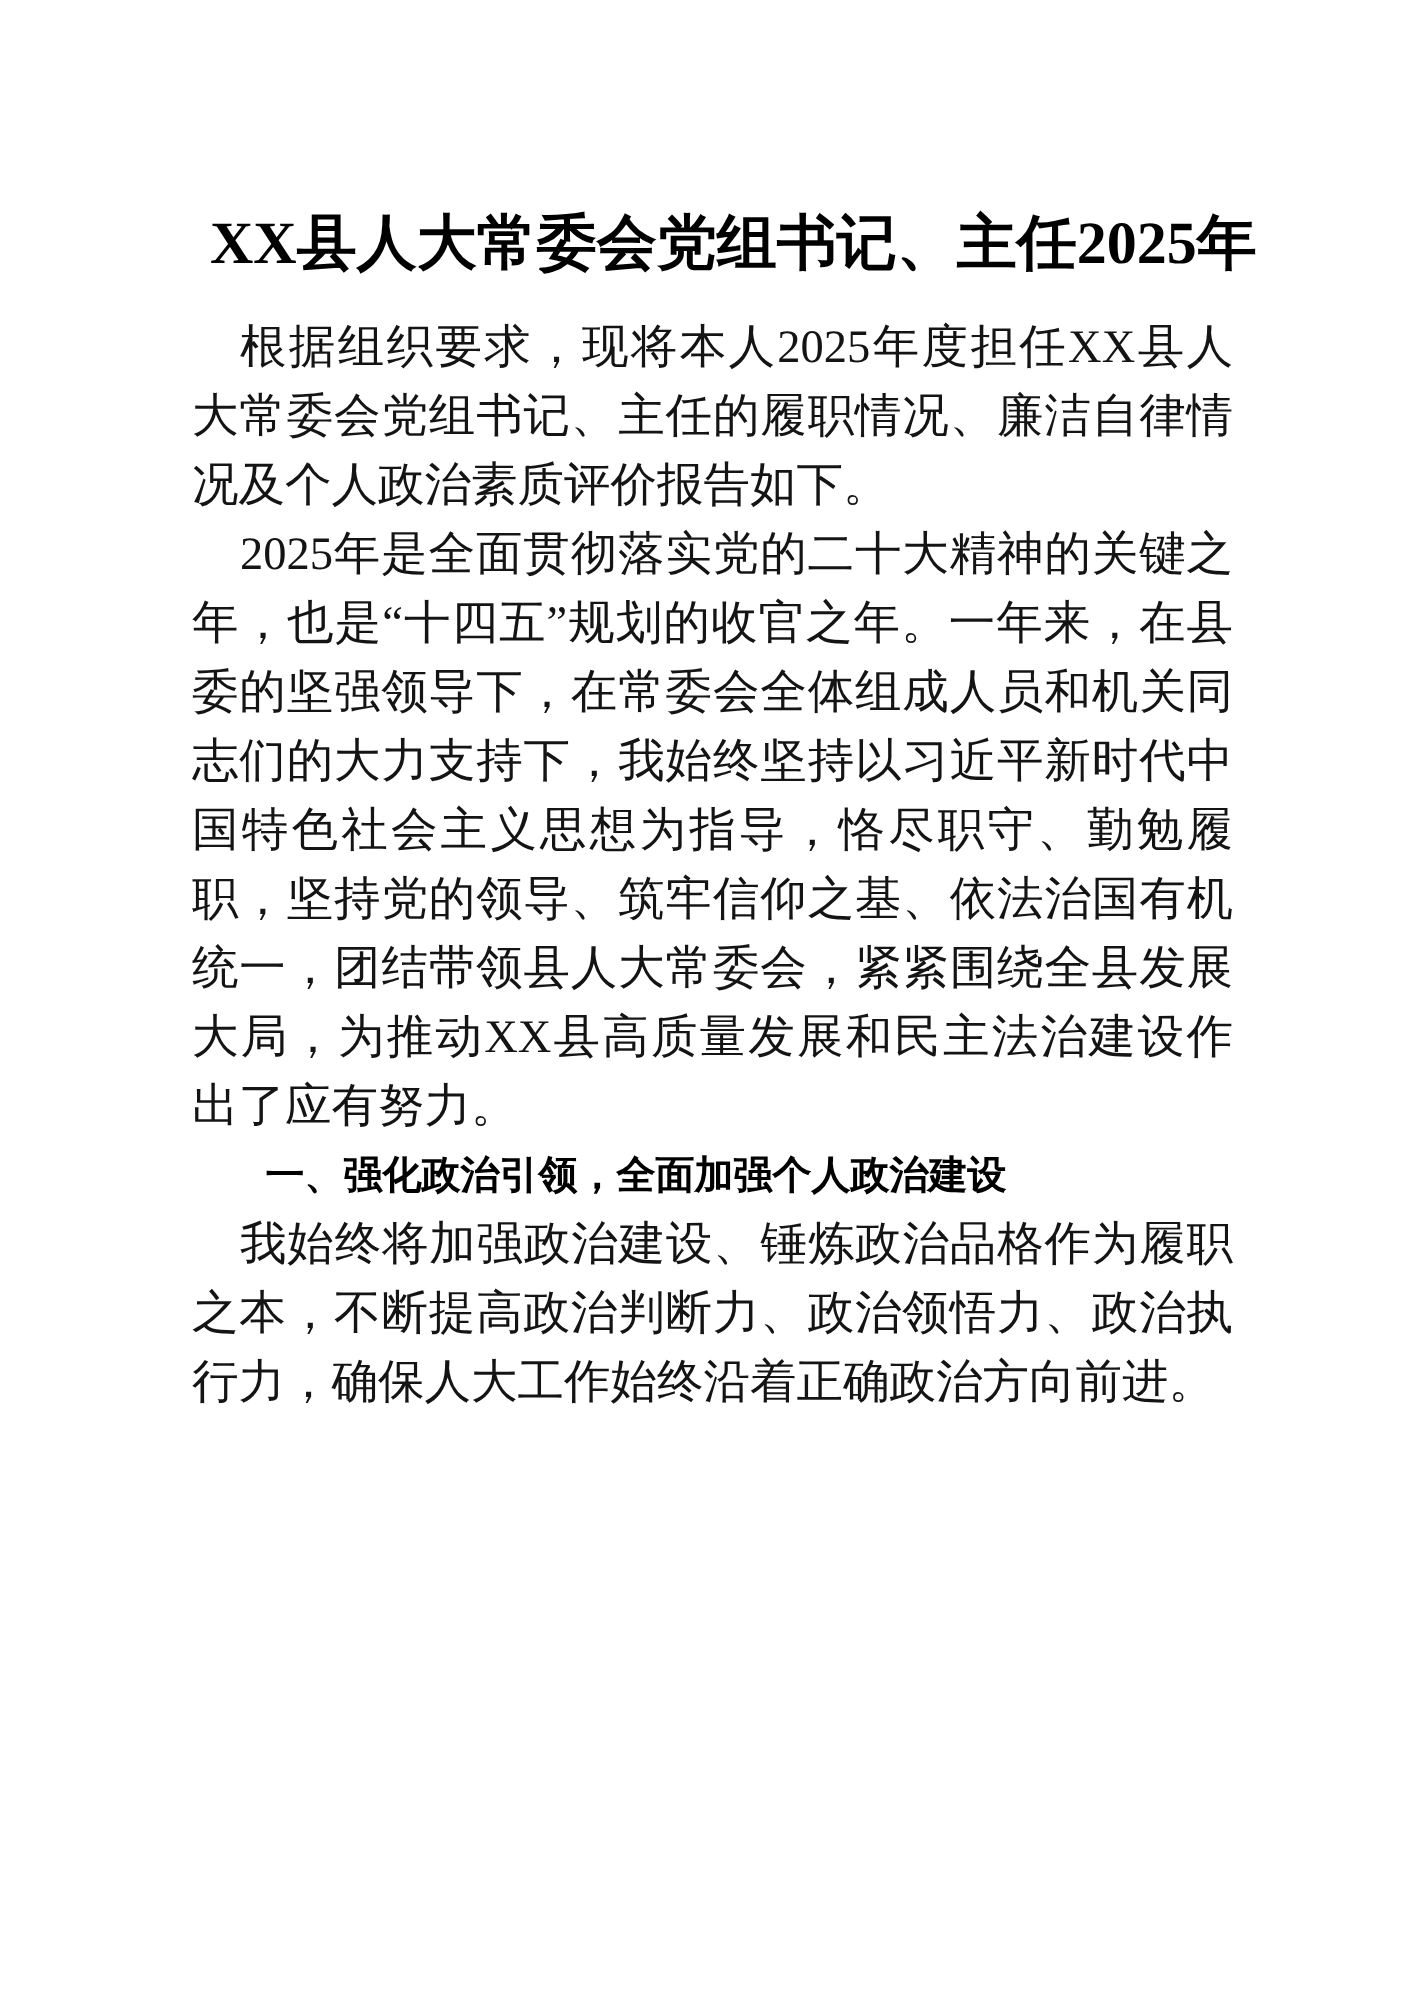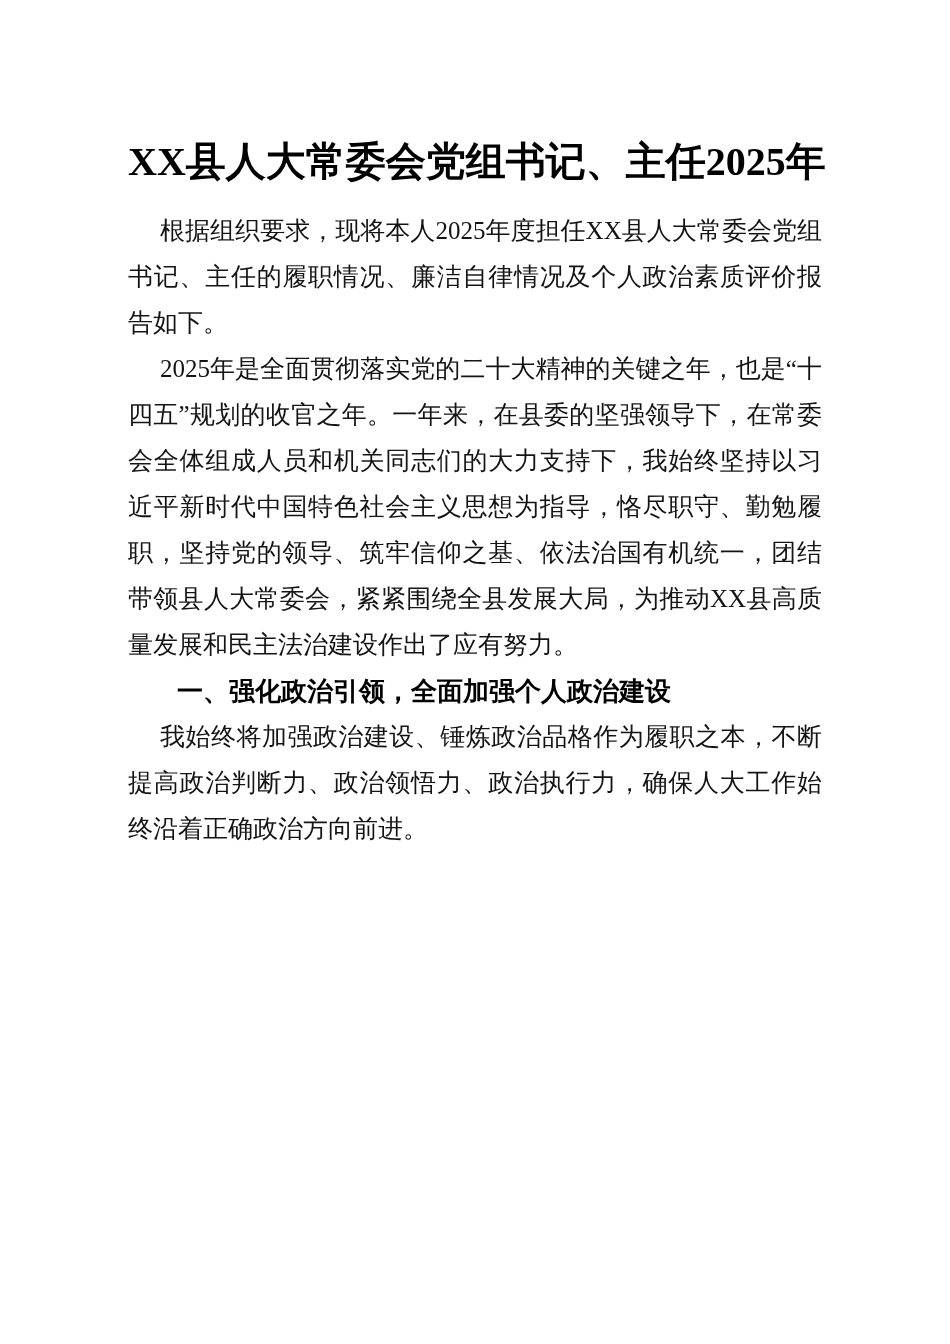"XX县人大常委会党组书记、主任2025年" .doc-title { margin: 0 0 16px 0 -> 0 0 16px 12px }
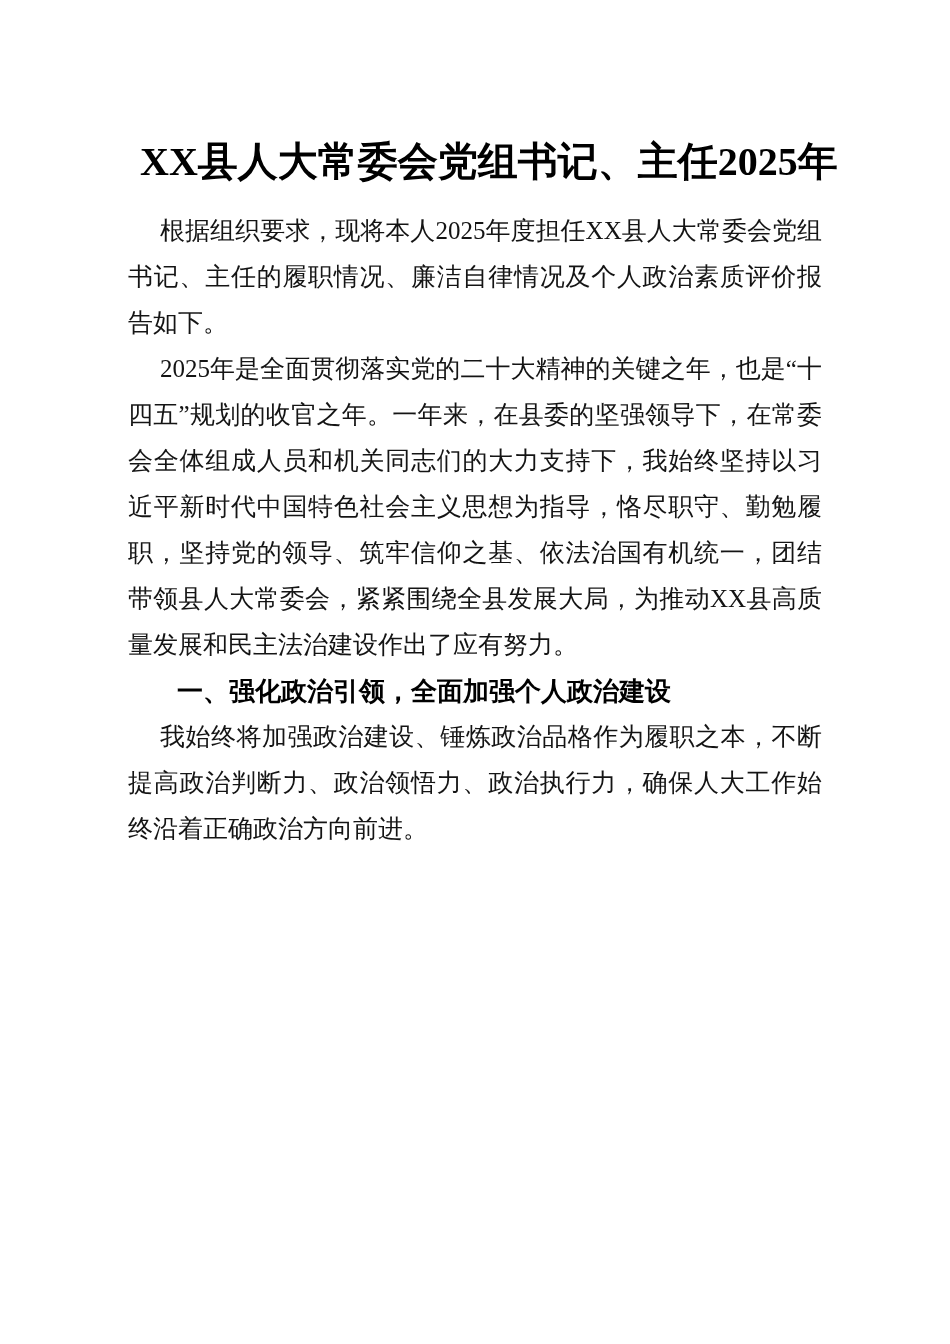"根据组织要求，现将本人2025年度担任XX县人大常委会党组书记、主任的履职情况、" .doc-body p.body { font-size: 25px -> 31px }
